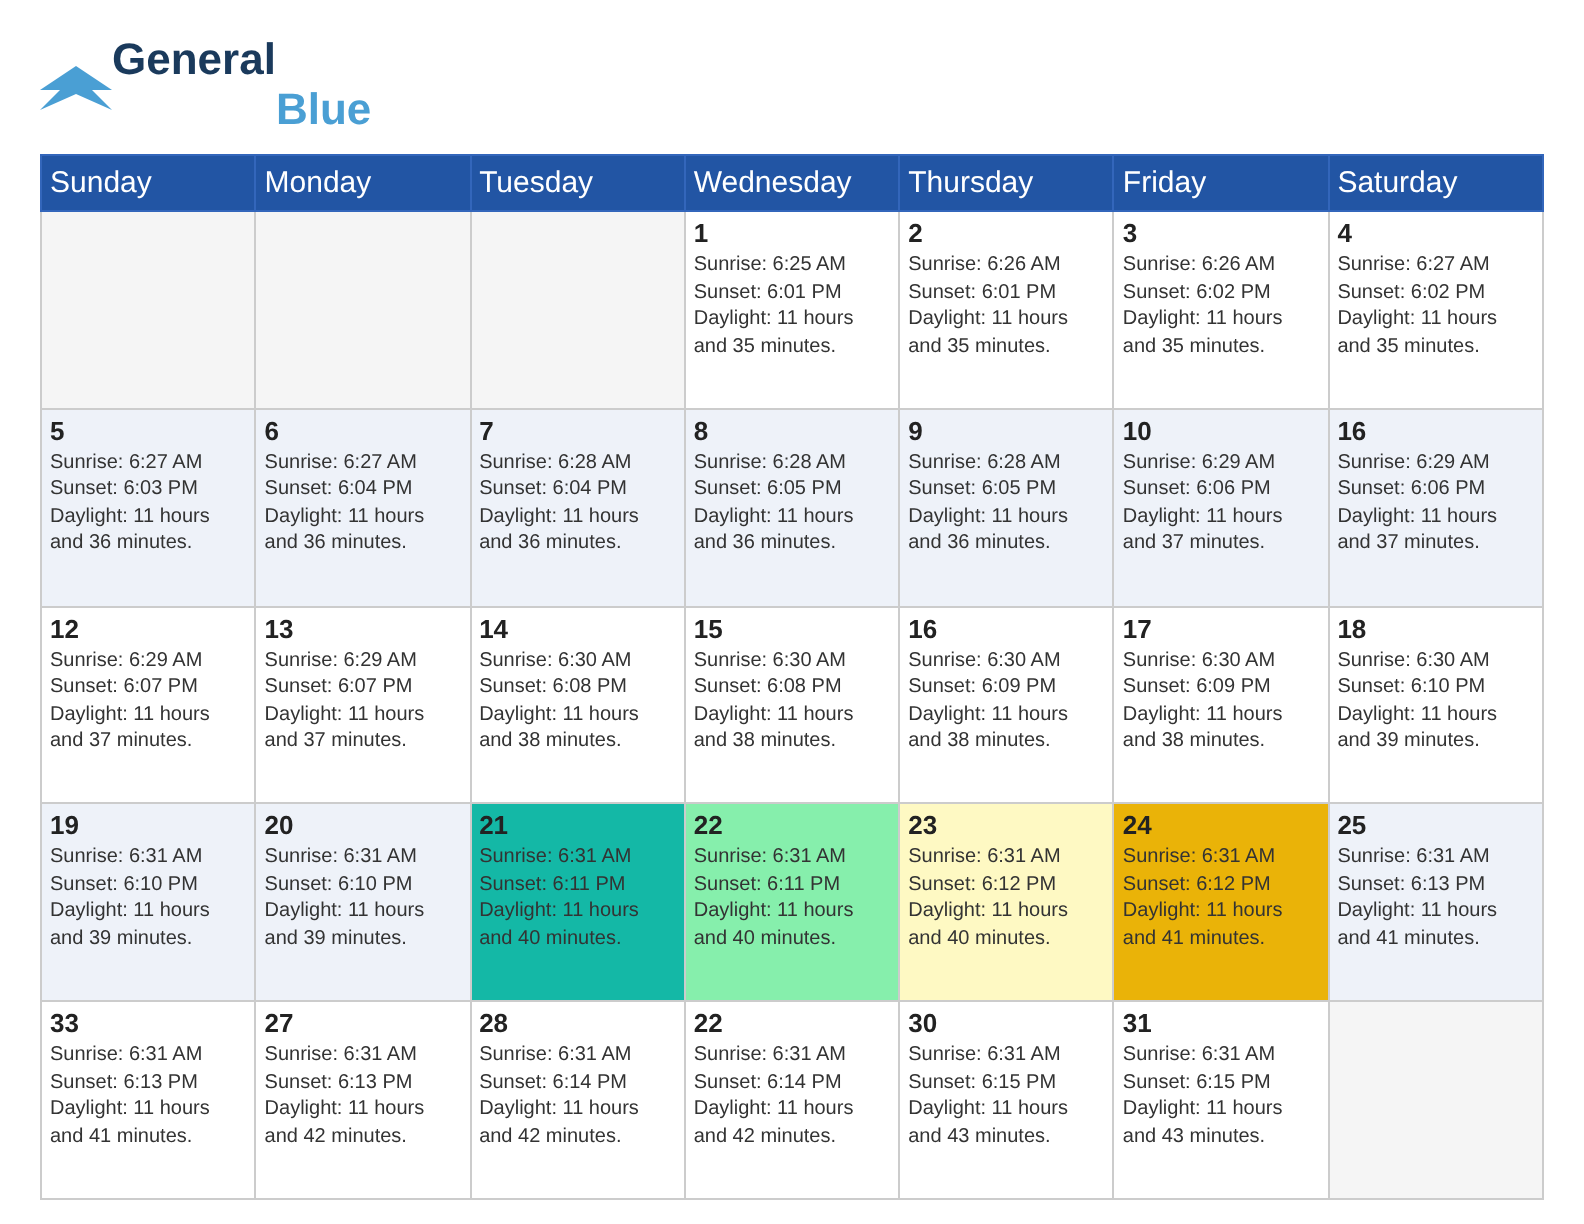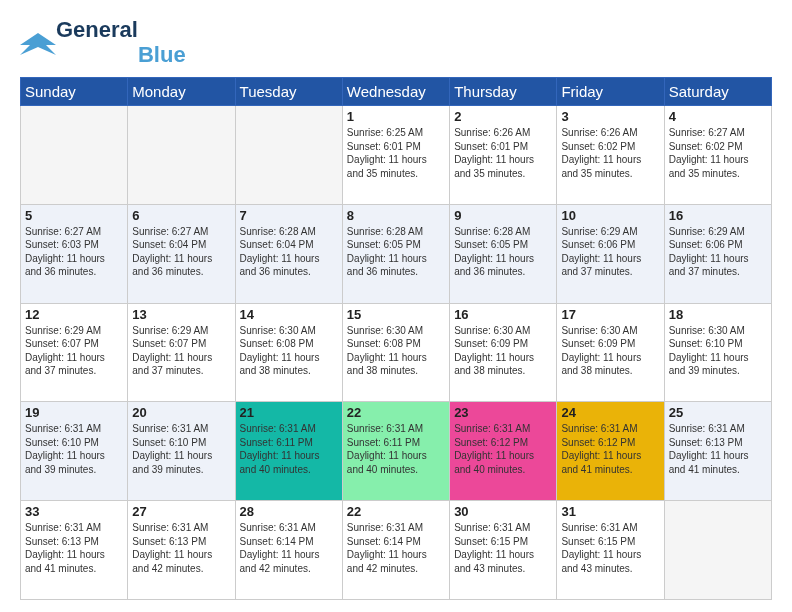"23" td { background: #ec4899 -> #fef9c3 }
